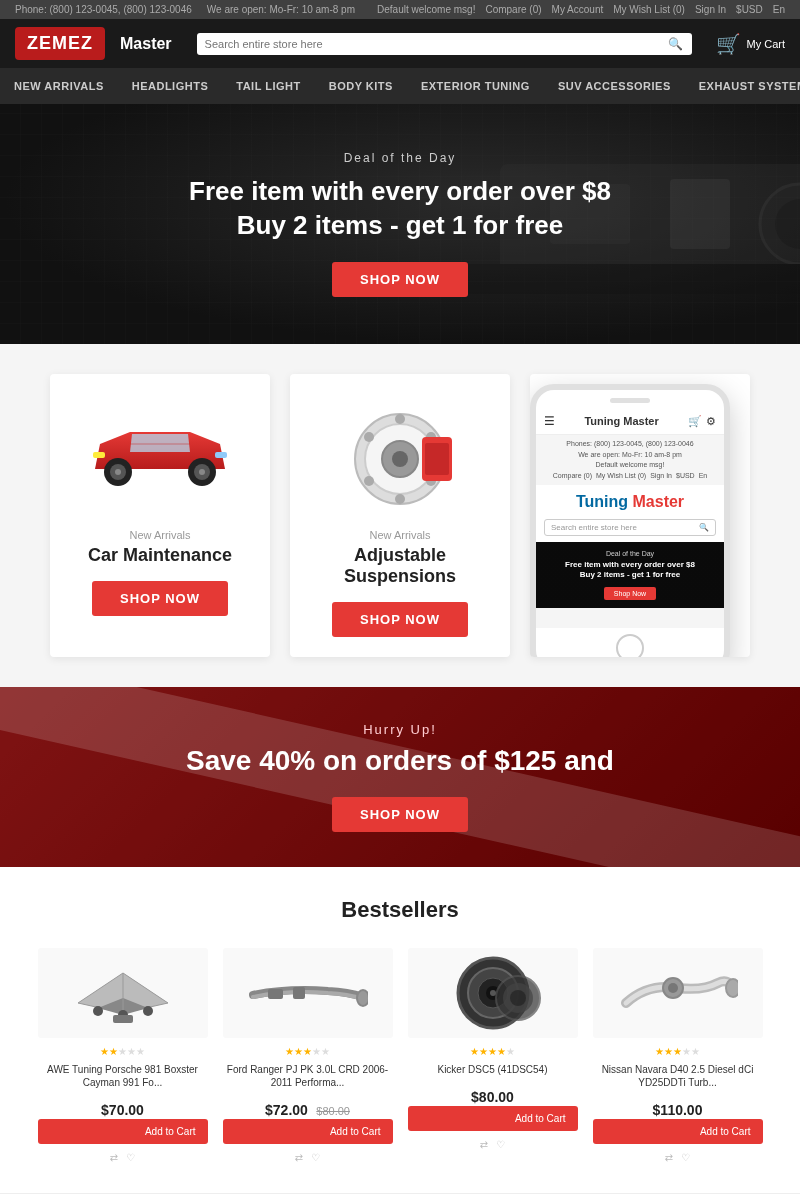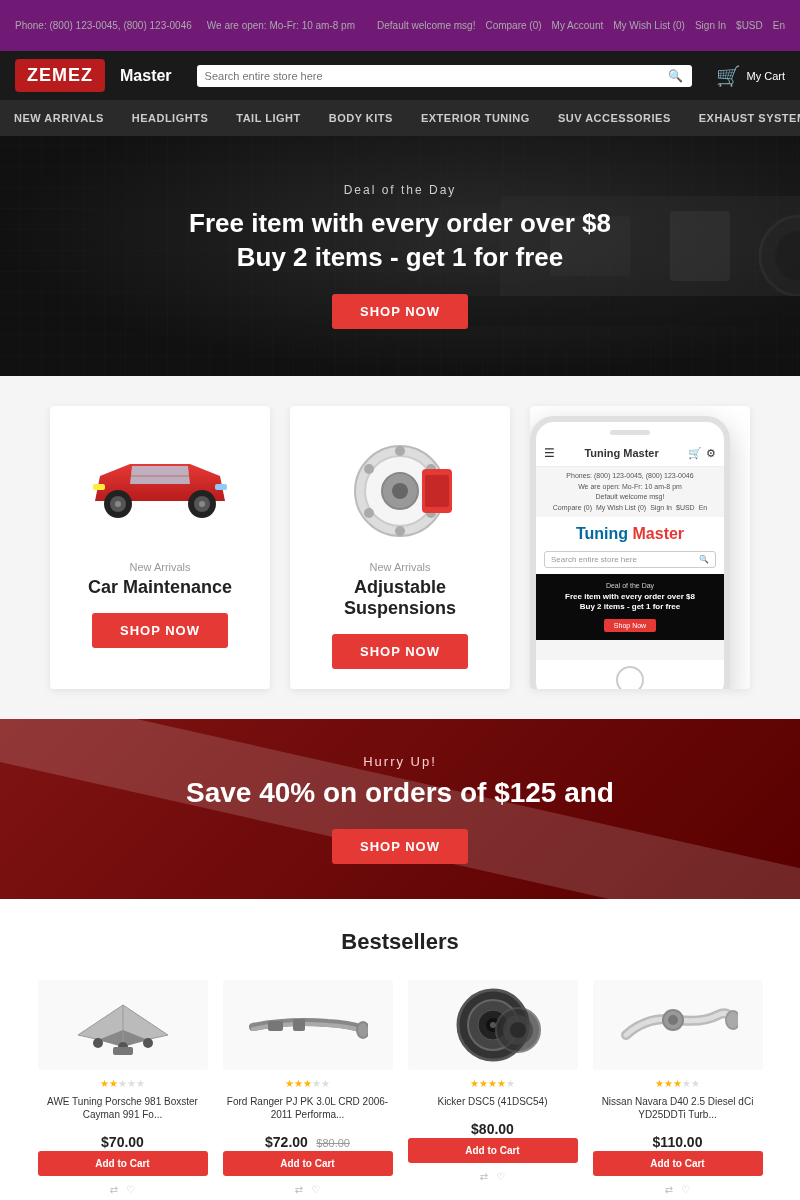"Phone: (800) 123-0045, (800) 123-0046" .top-bar { background: #701a75 -> #404040; padding: 20px 15px -> 4px 15px }
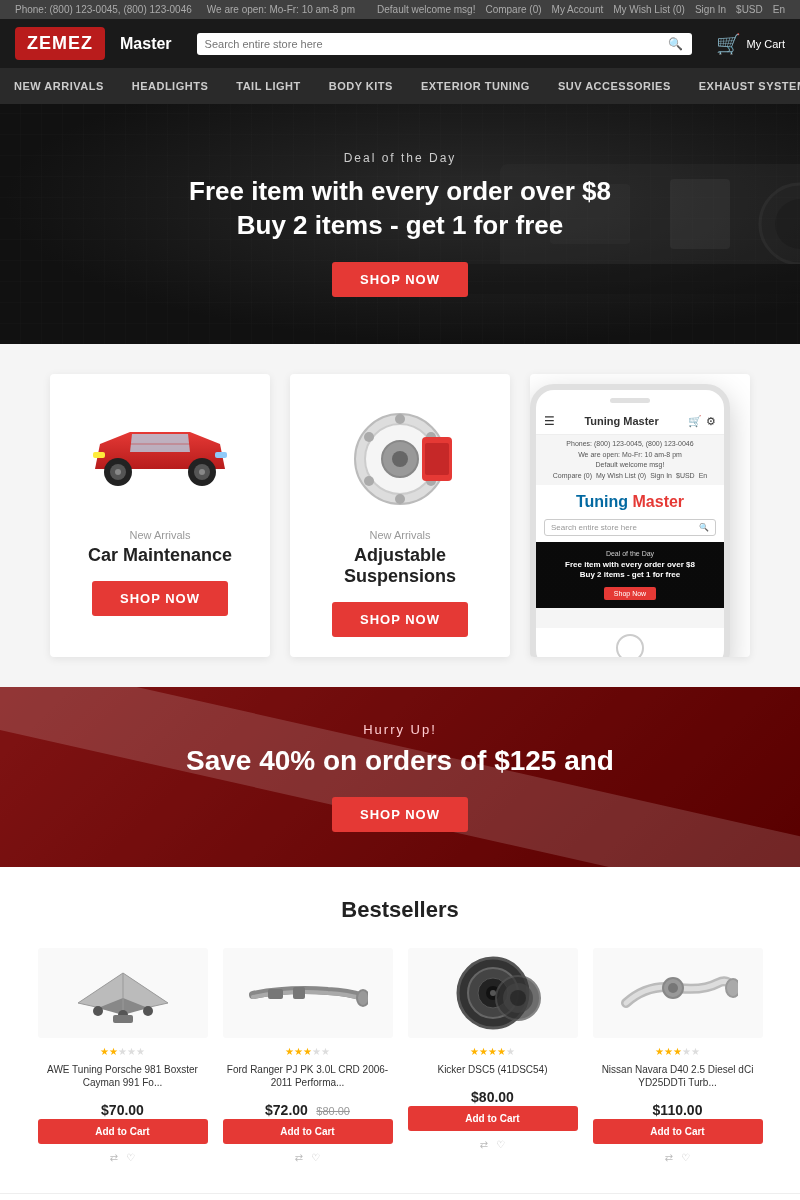"Add to Cart" .btn-add-cart { font-weight: bold -> normal; text-align: none -> right }
